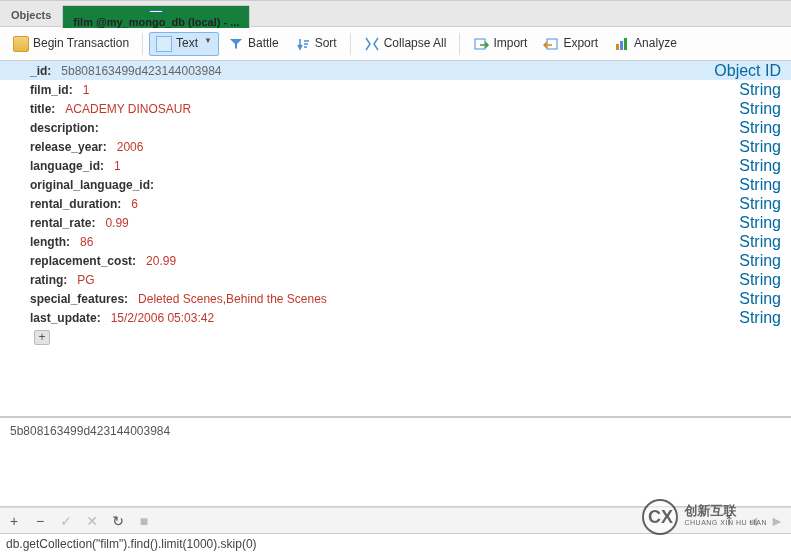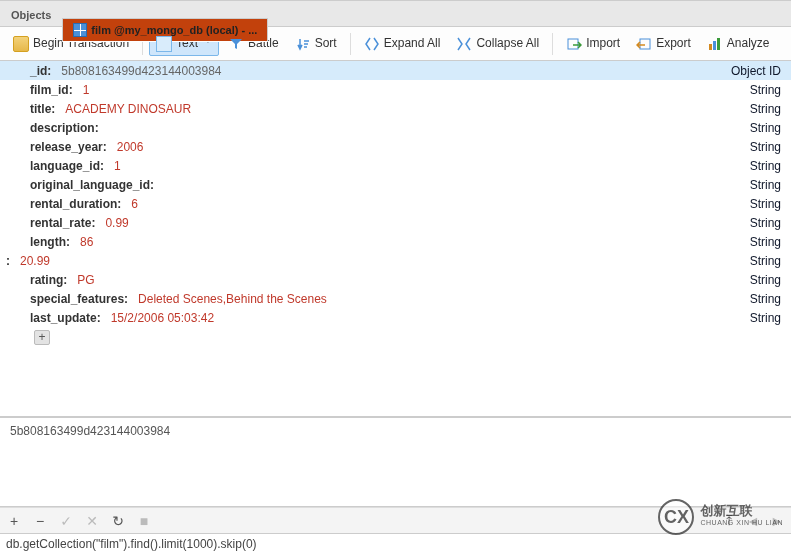"film @my_mongo_db (local) - ..." .tab.active { background: #c2410c -> #15803d; flex-direction: none -> column; top: 16px -> 3px }
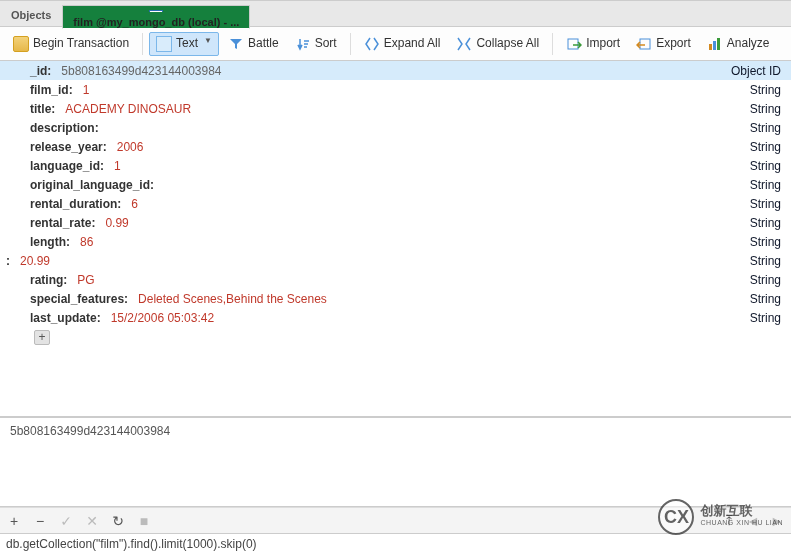"Expand All" div.tbtn { html: <div> <span> <svg> <path></path> </svg> </span> <span>Expand All</span> </div> -> none }
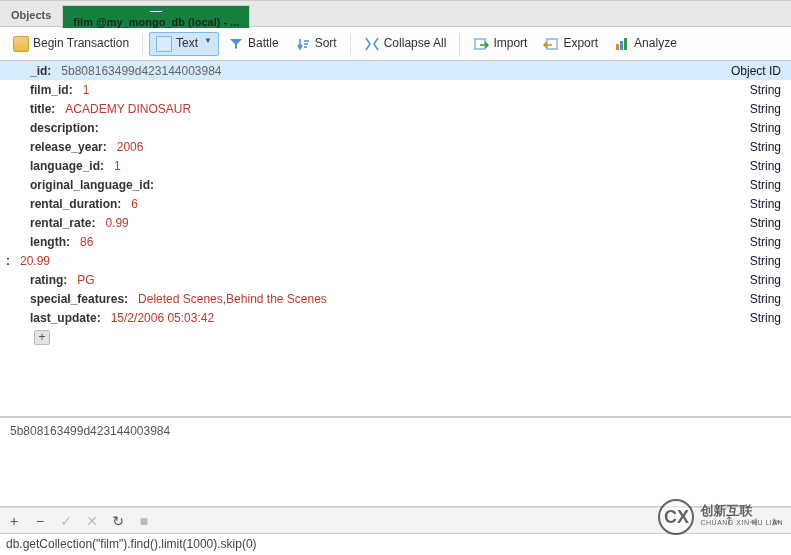"Object ID" .typ { color: #0f172a -> #0369a1; font-size: 12px -> 16px }
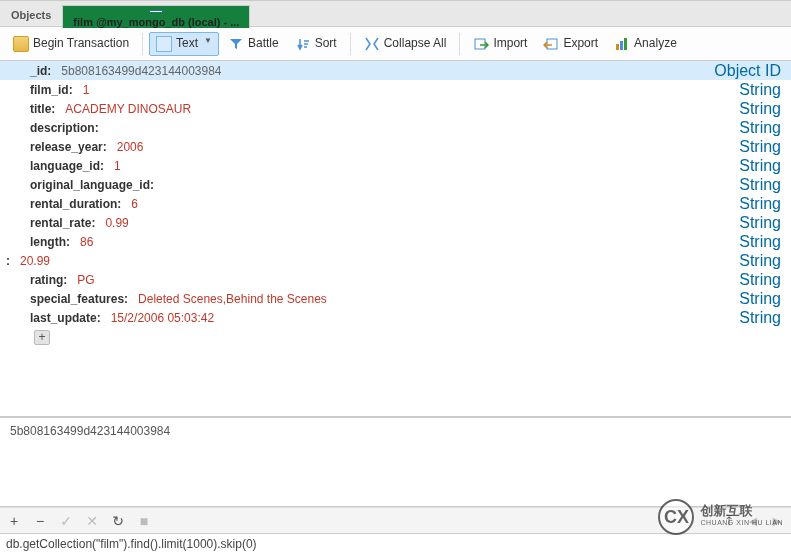"replacement_cost" span.key { html: none -> <span>replacement_cost</span> }
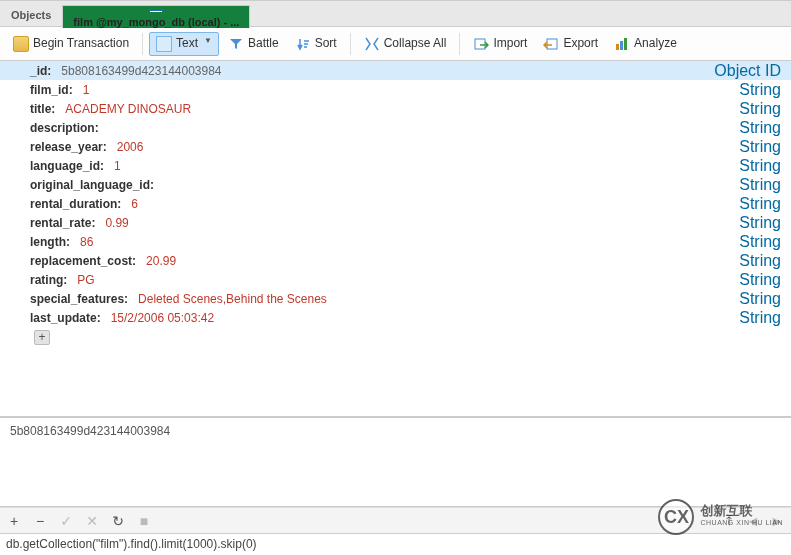"CX" .watermark { right: 8px -> 24px }
